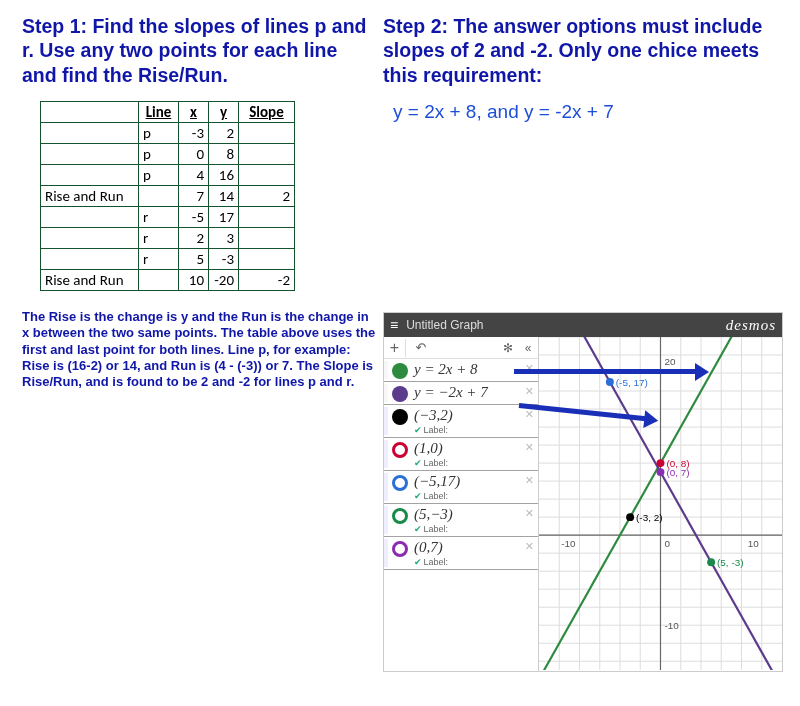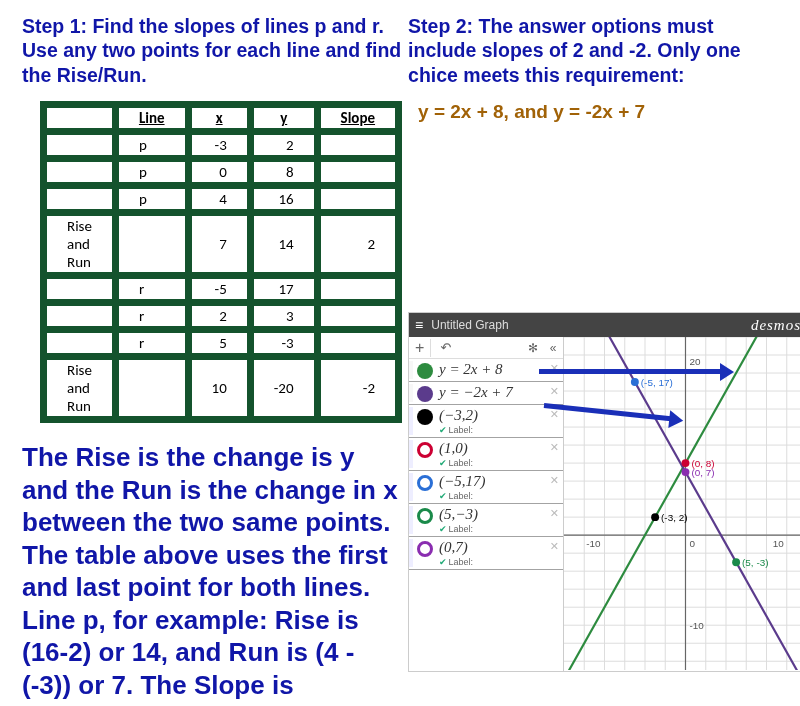"Line" table.data td, table.data th { border: 7px solid #14532d -> 1px solid #14532d; padding: 1px 20px -> 1px 4px }
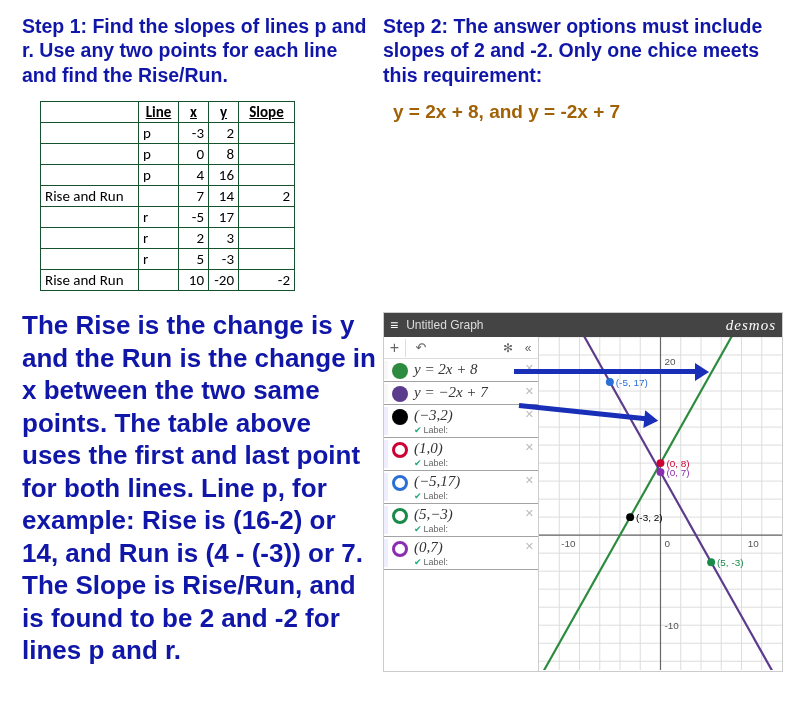"y = 2x + 8," .answer { color: #a16207 -> #1d4ed8; font-weight: 700 -> 400 }
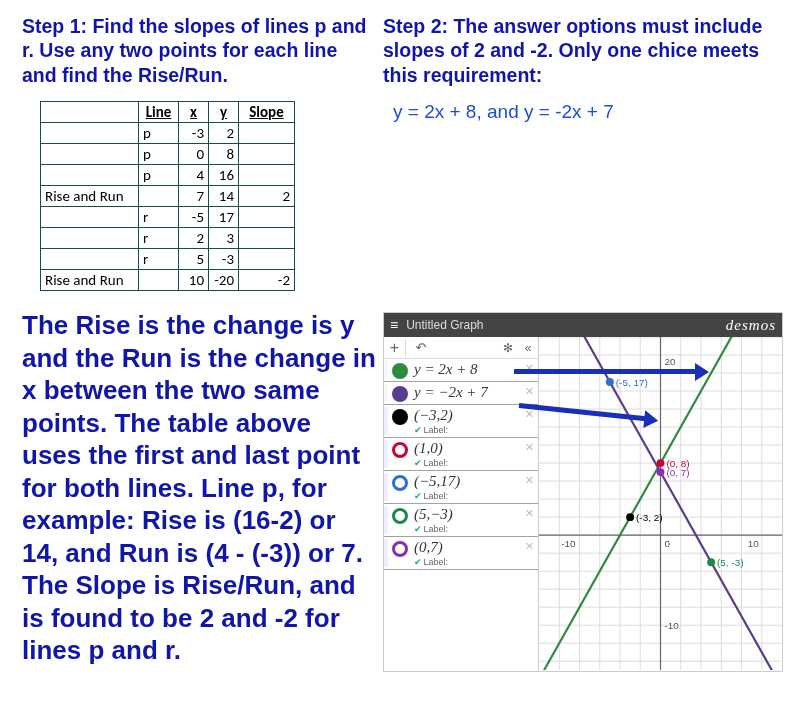"The Rise is the change" .explain { font-size: 26px -> 13px }
